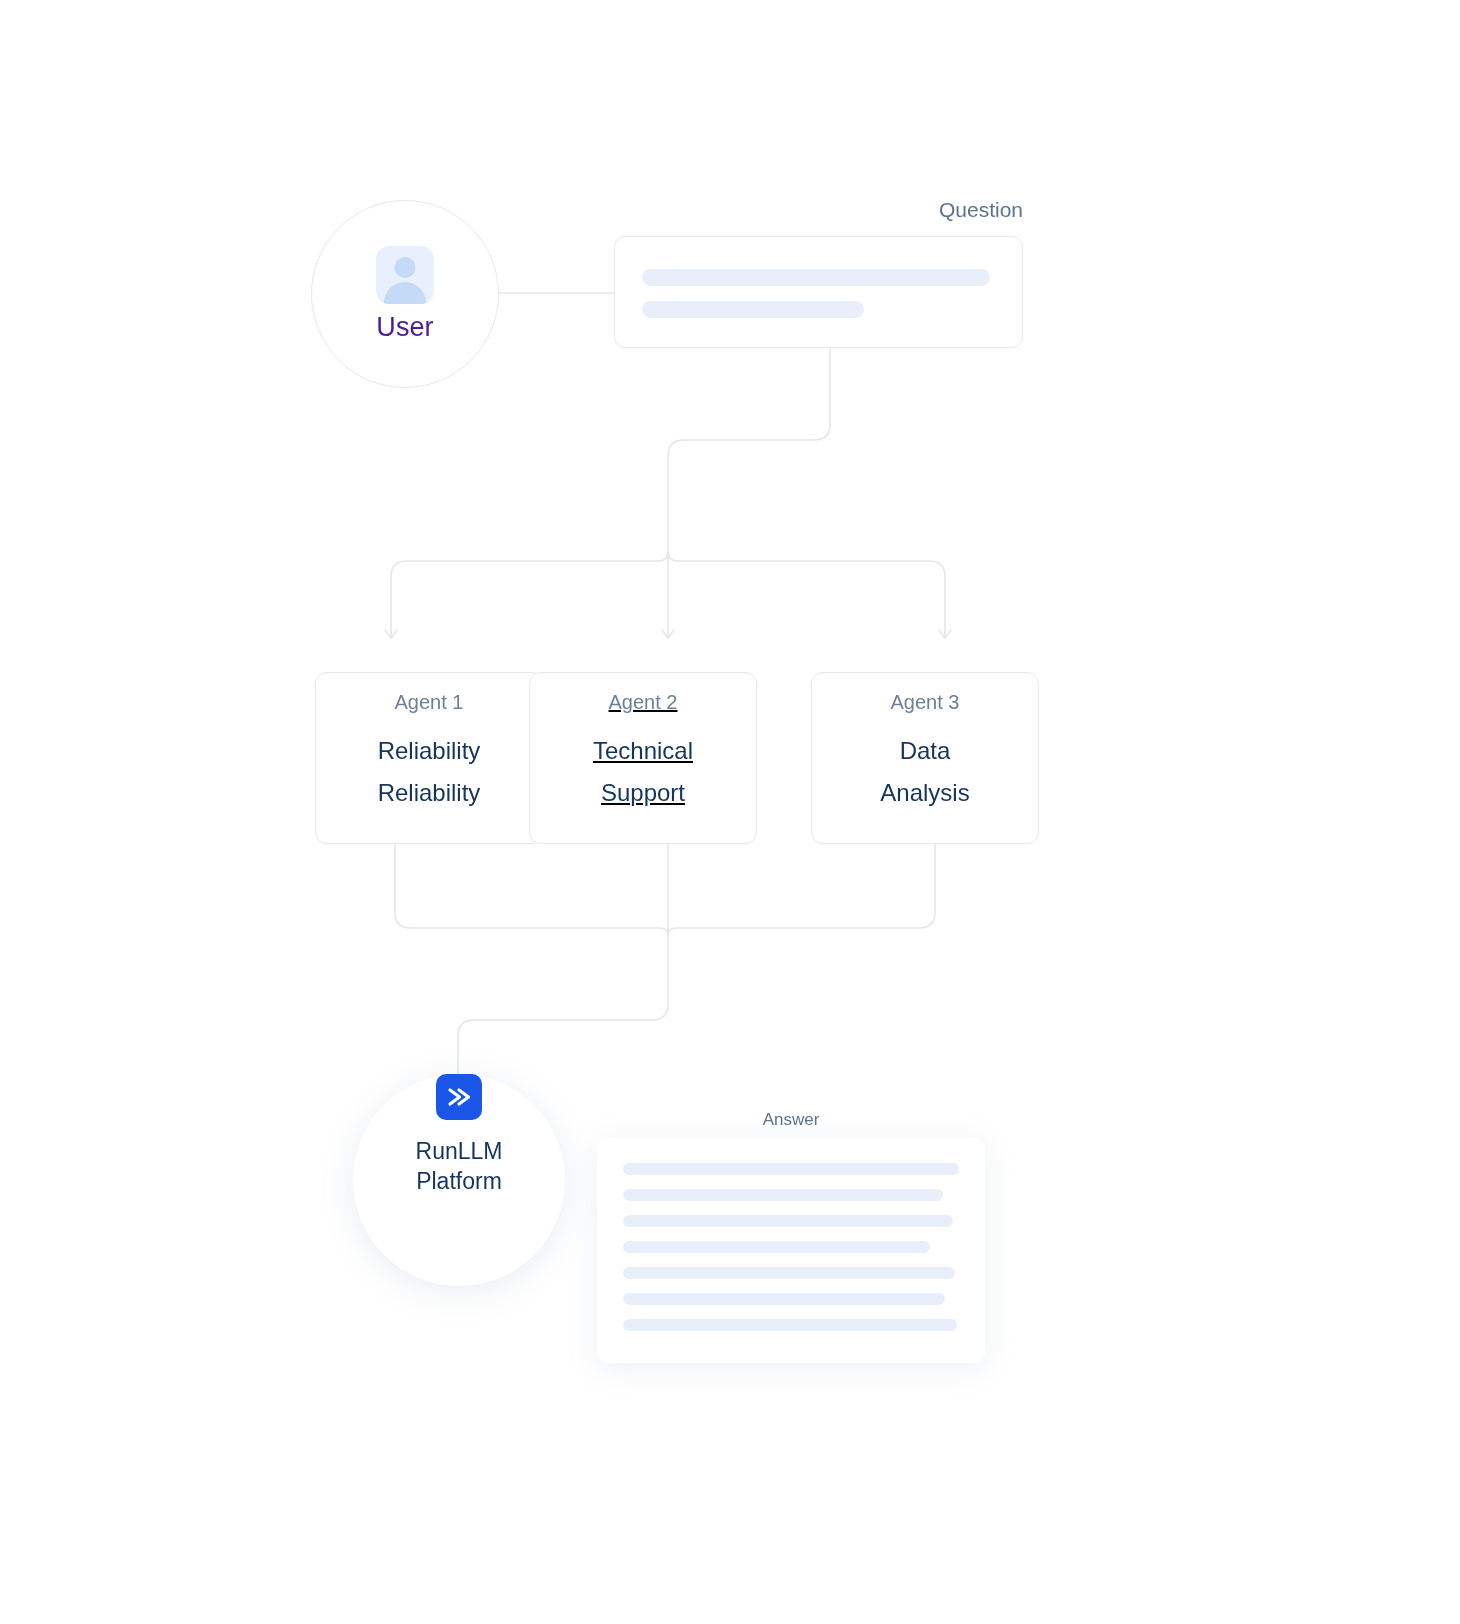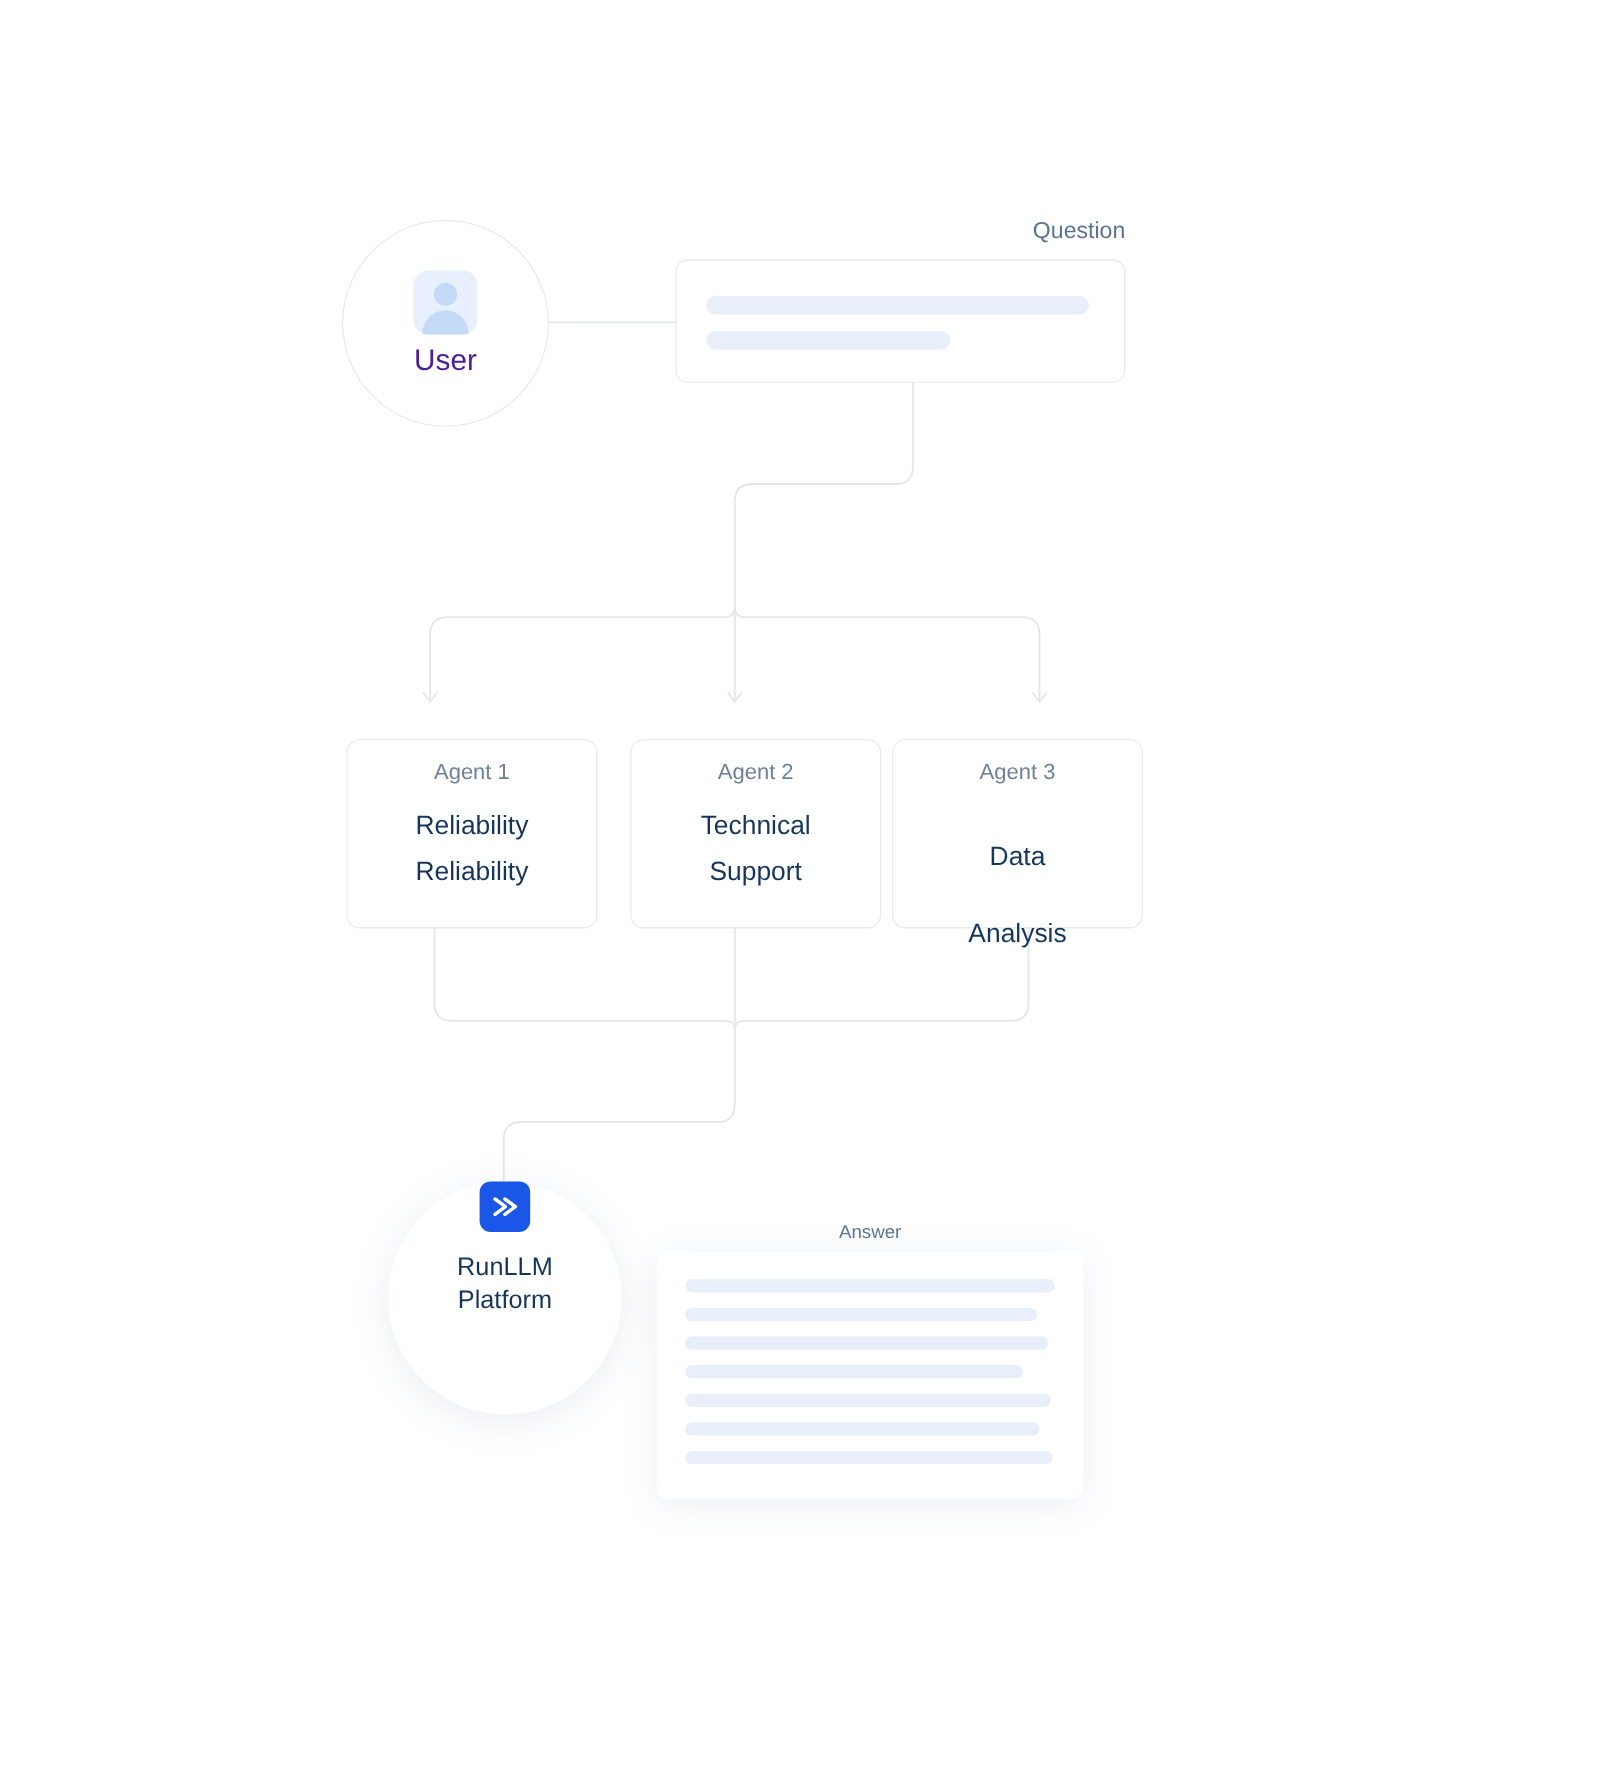"Agent 2" #agent-card-2 { left: 573px -> 529px; text-decoration: none -> underline }
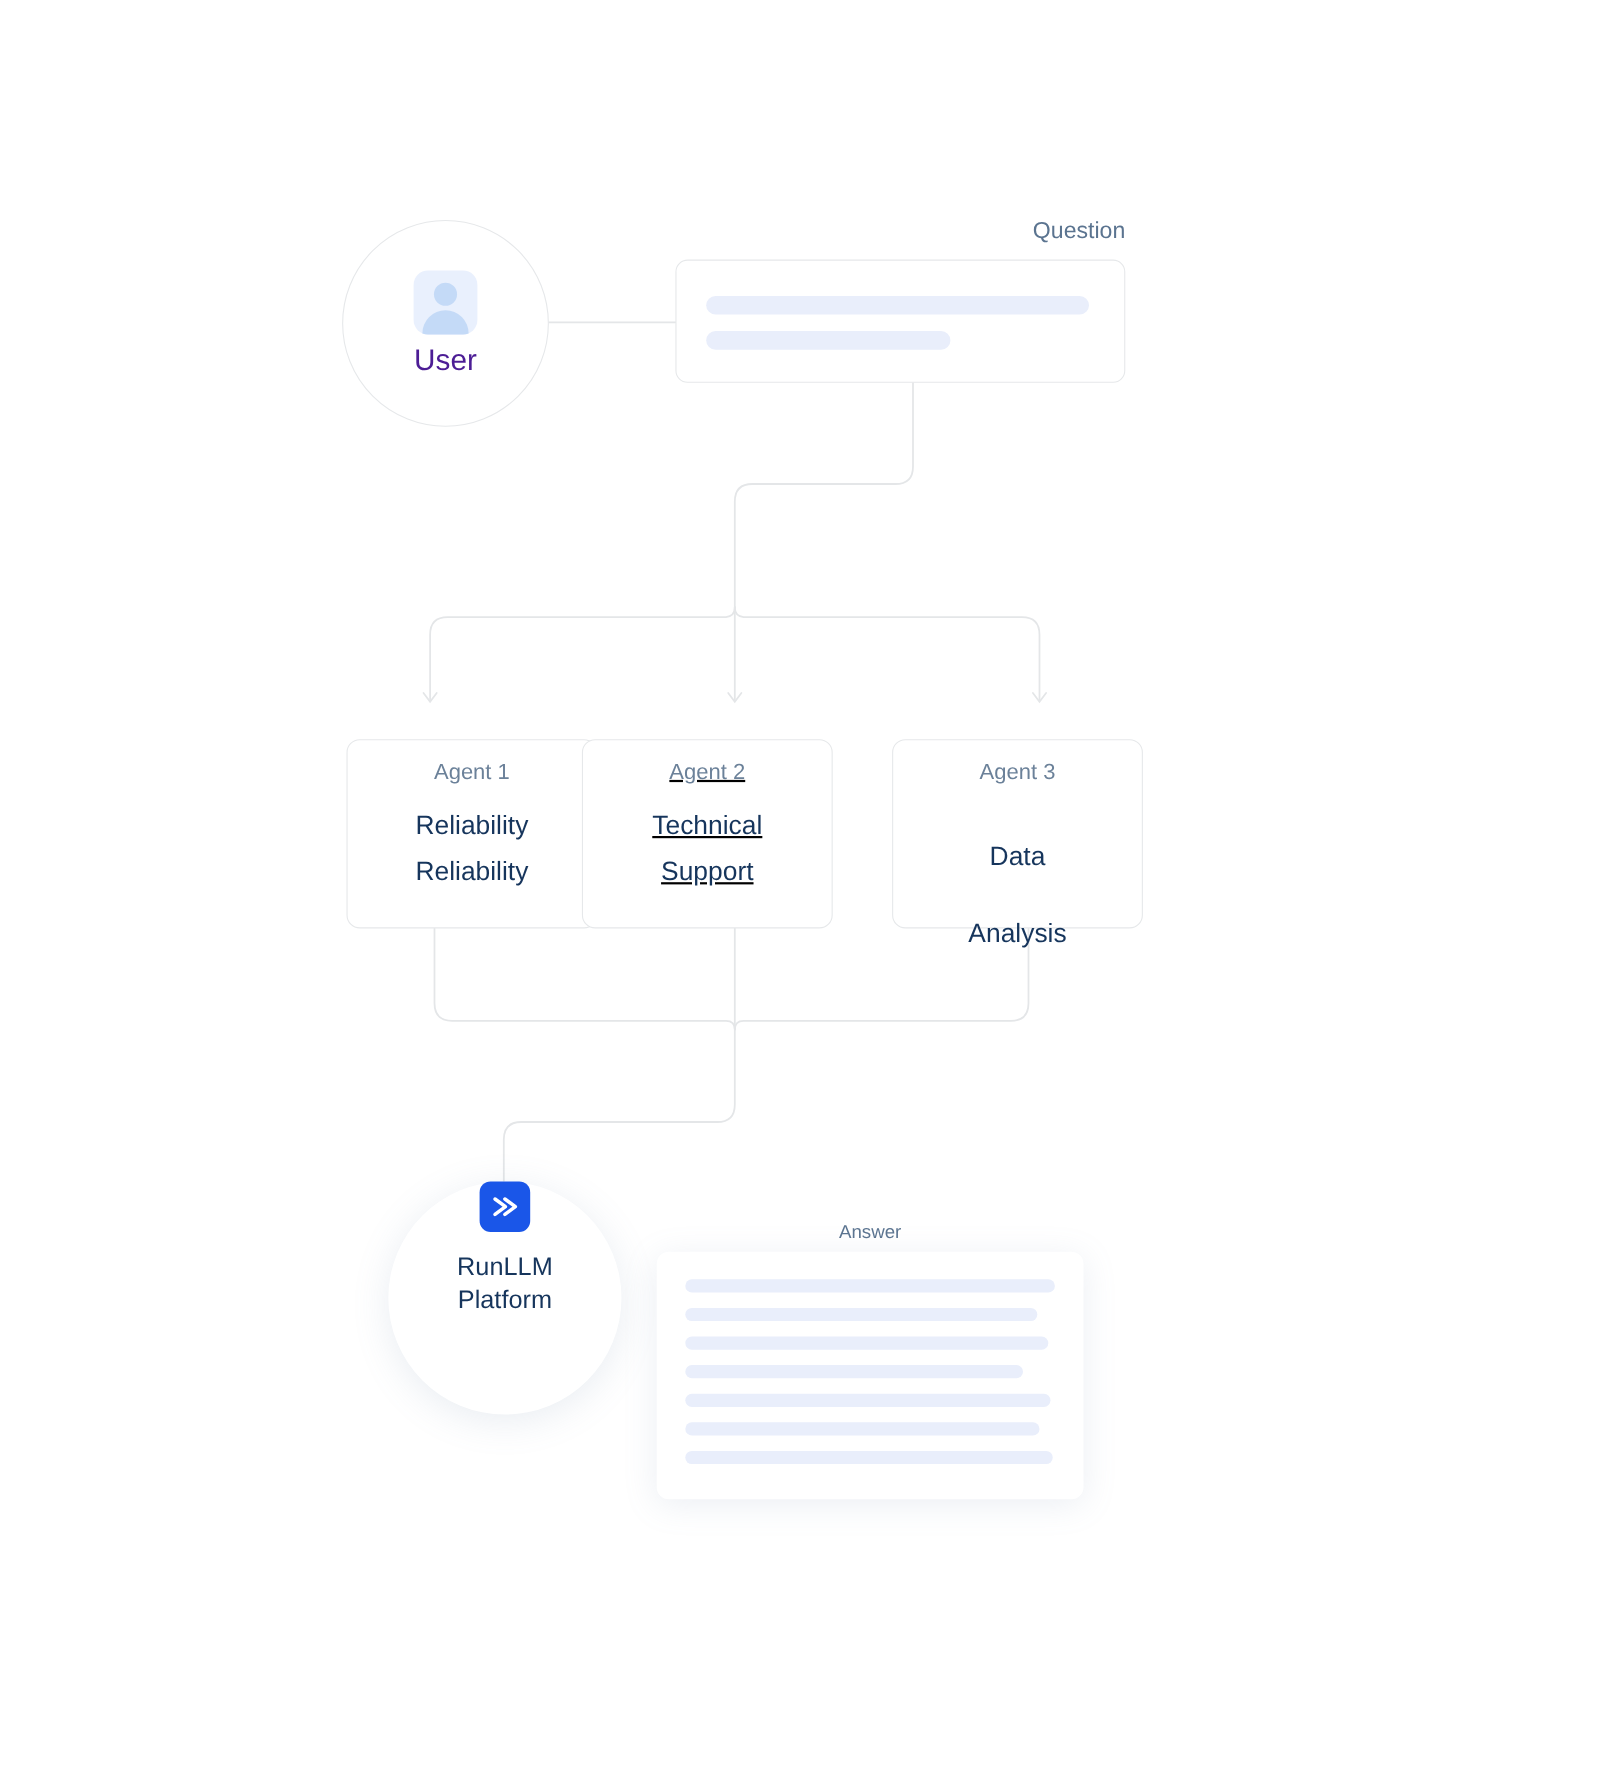"Agent 3" #agent-card-3 { gap: 28px -> none }
